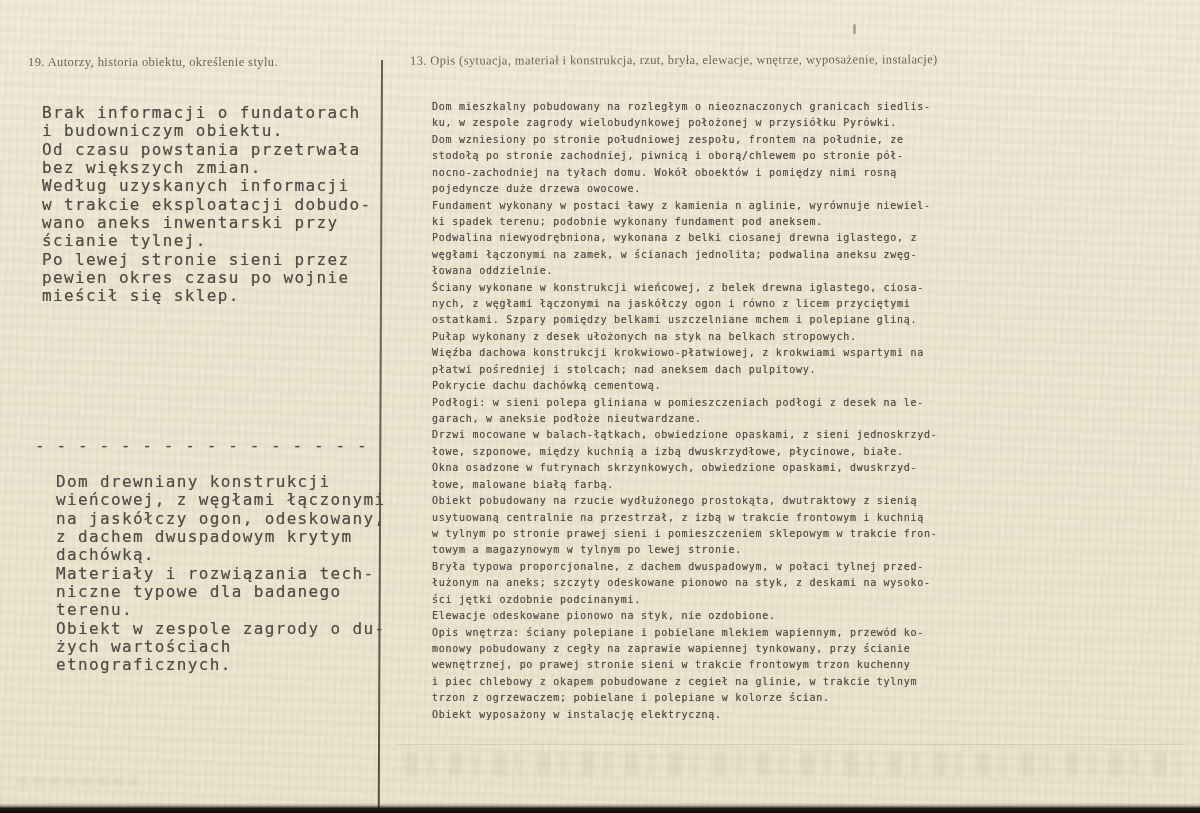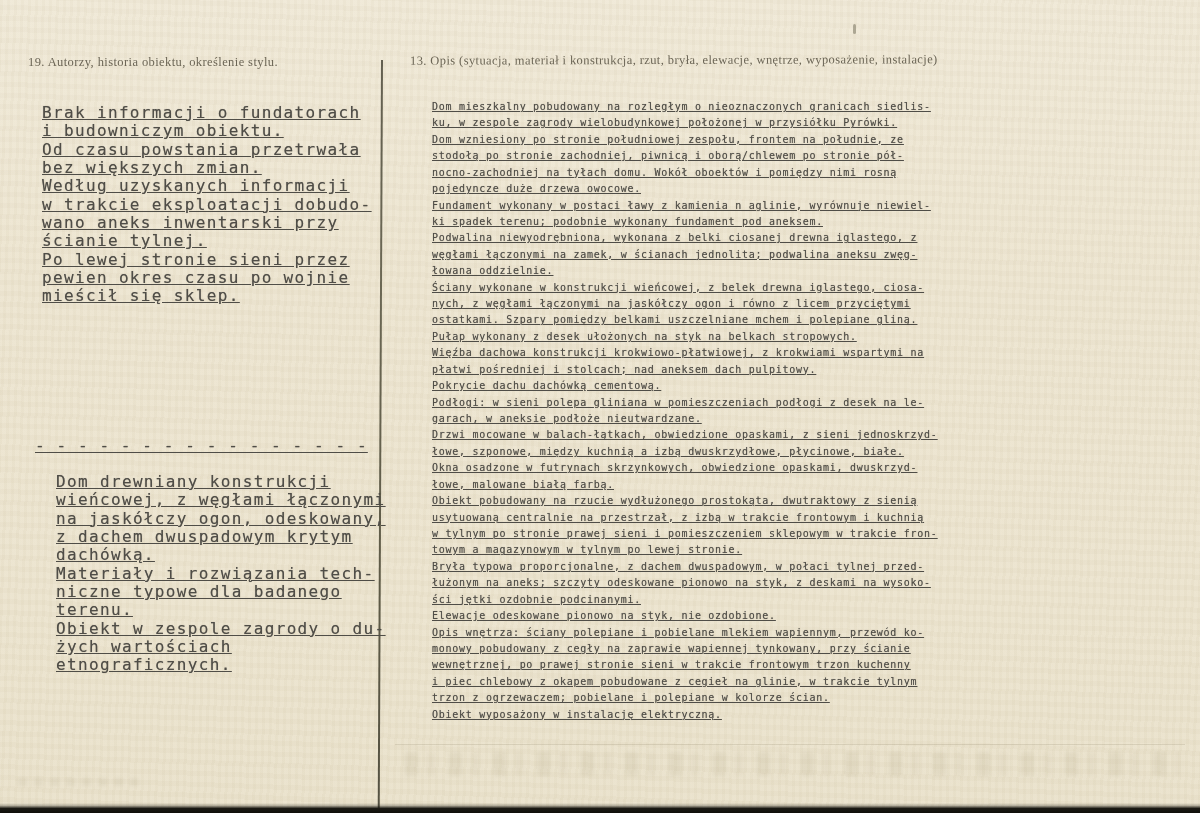"Brak informacji o fundatorach" .typed { text-decoration: underline -> none }
